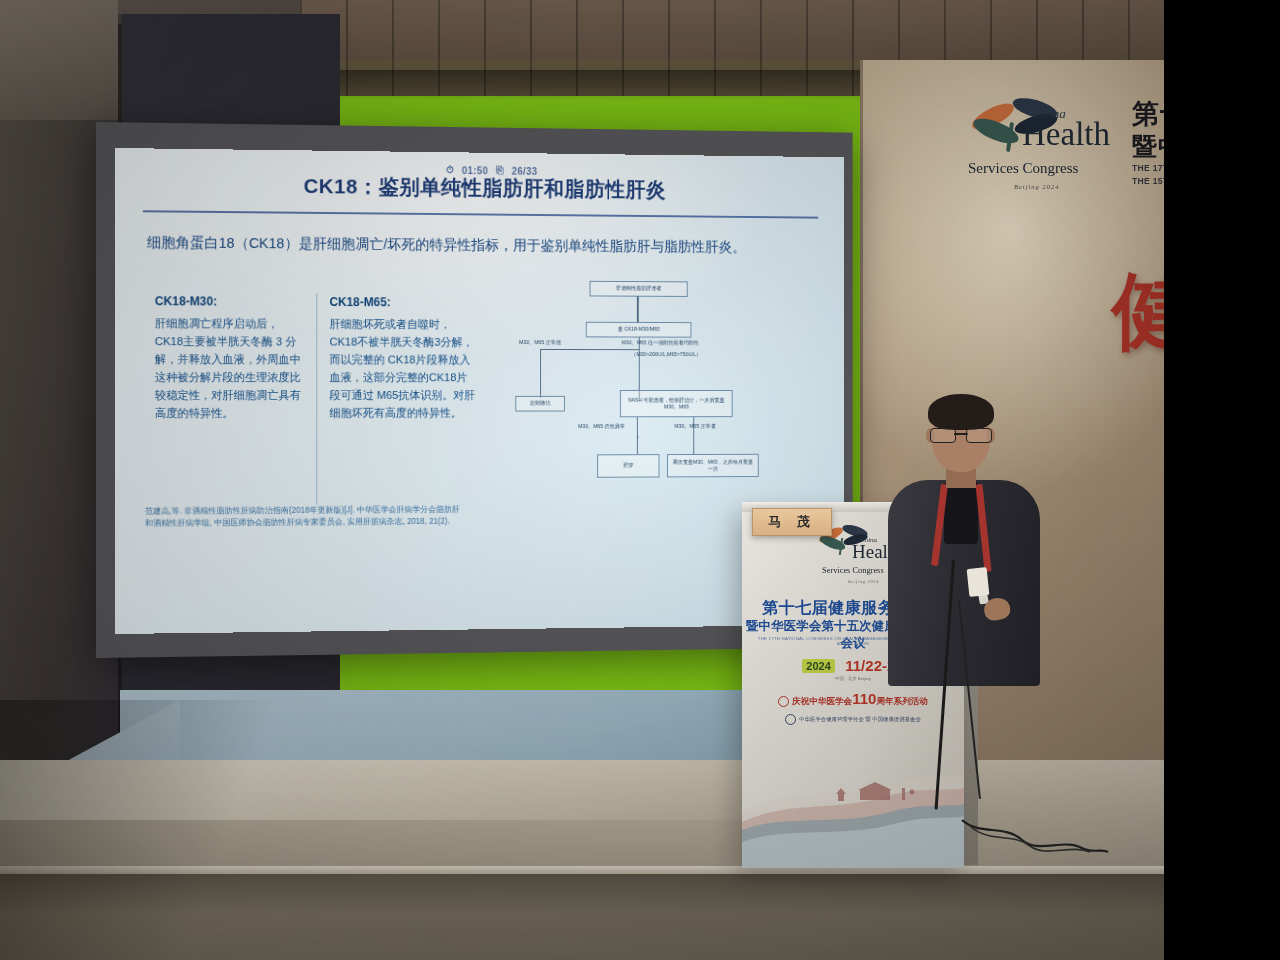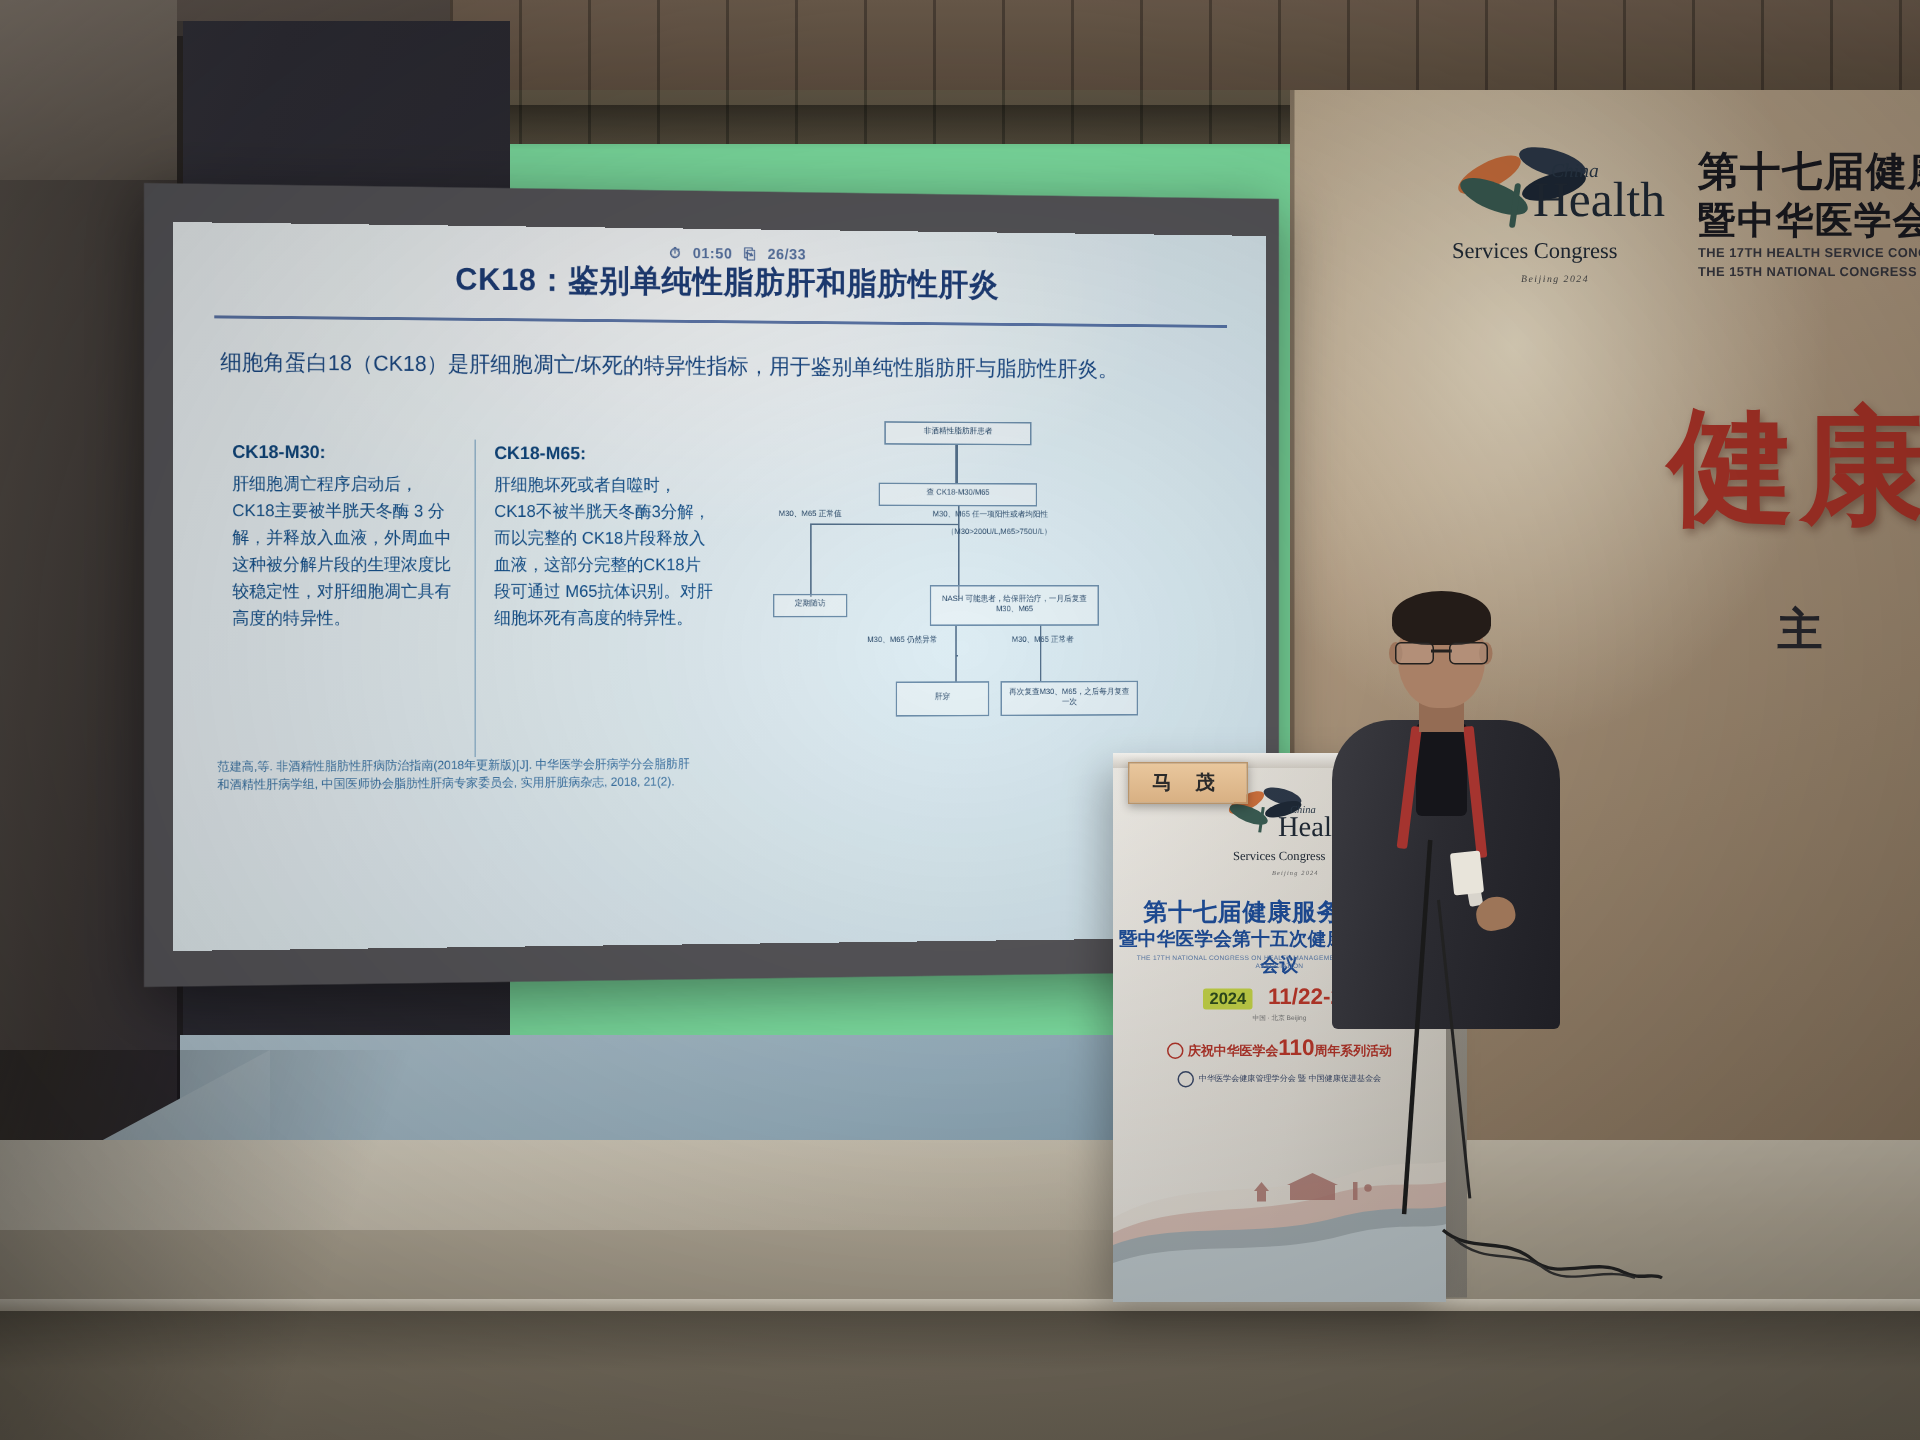"马 茂" .stage { background: #86efac -> #84cc16; width: 1280px -> 1164px }
